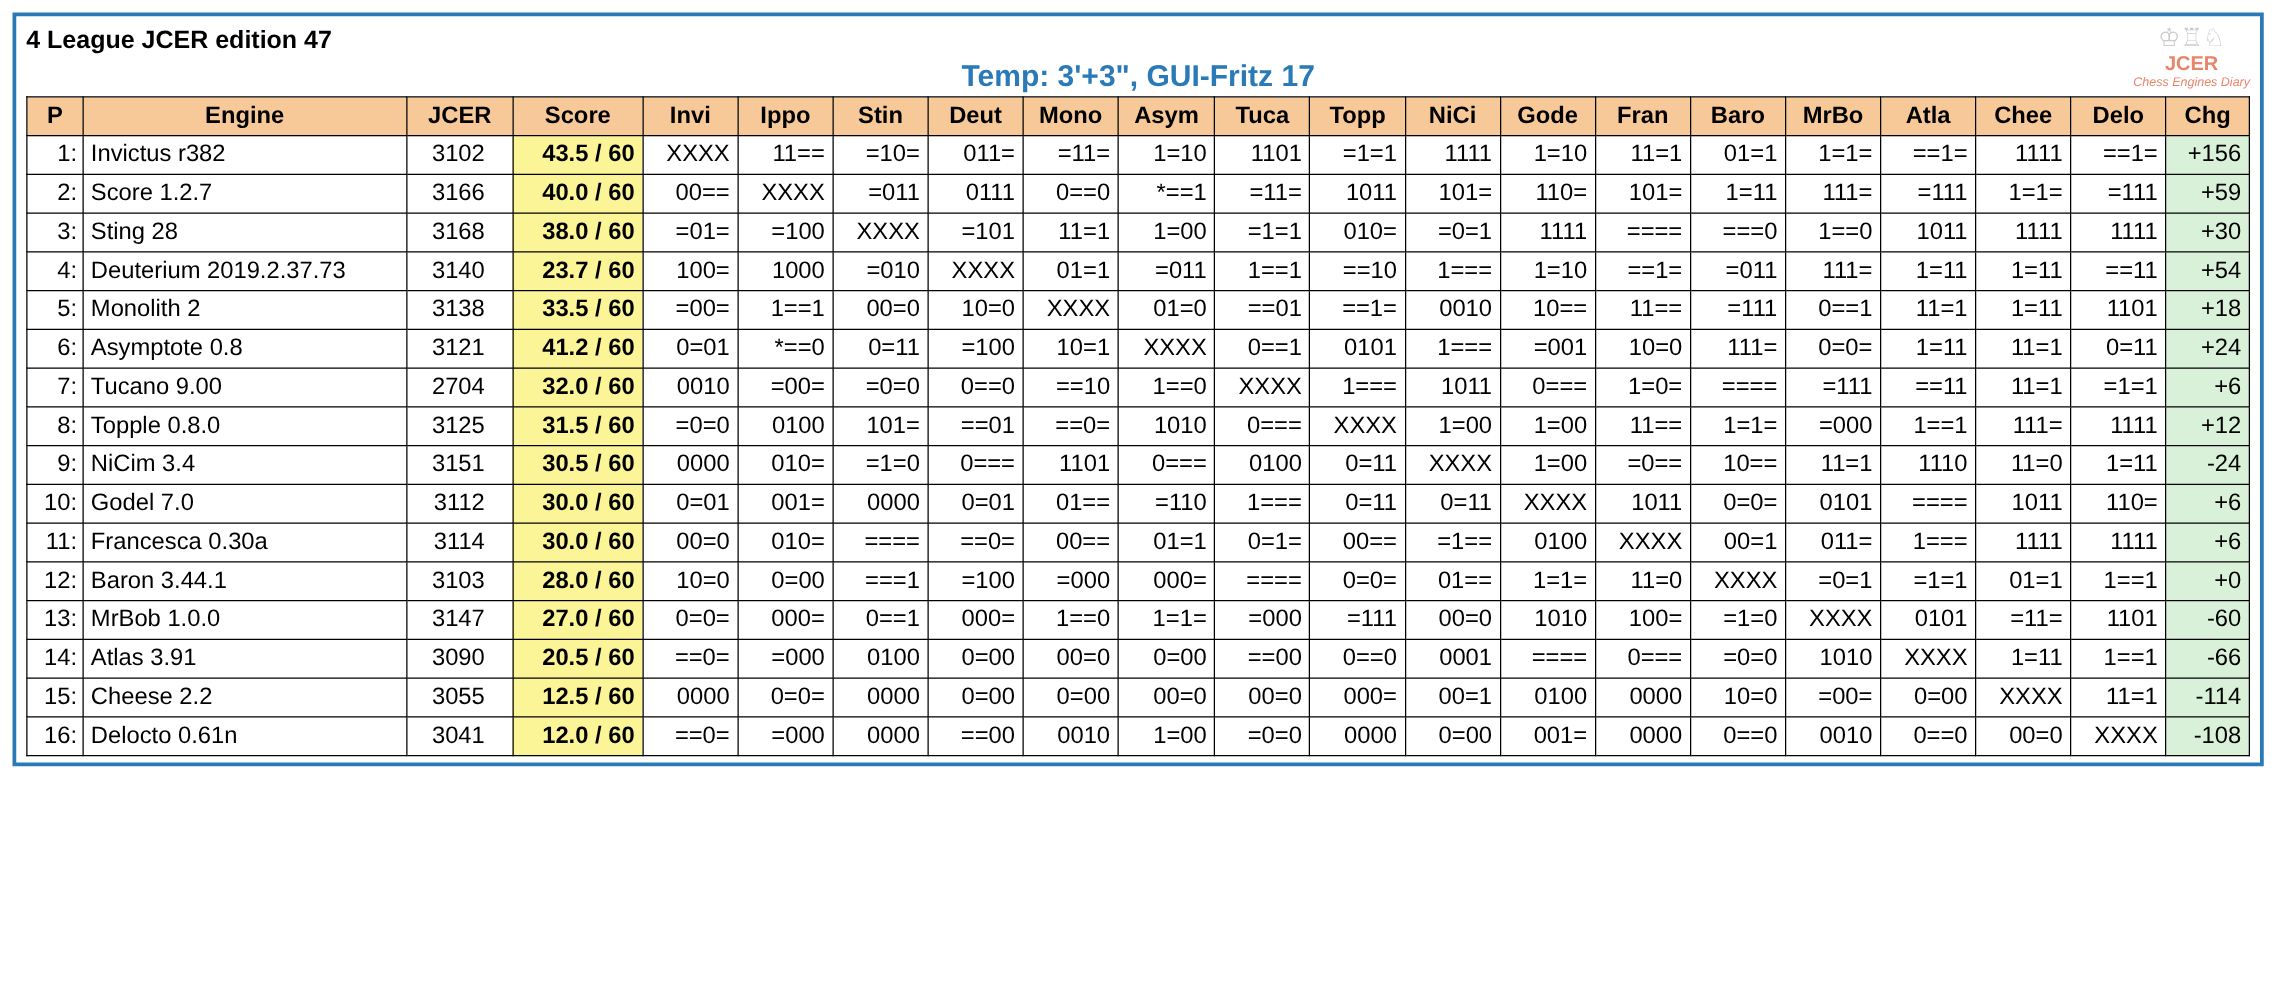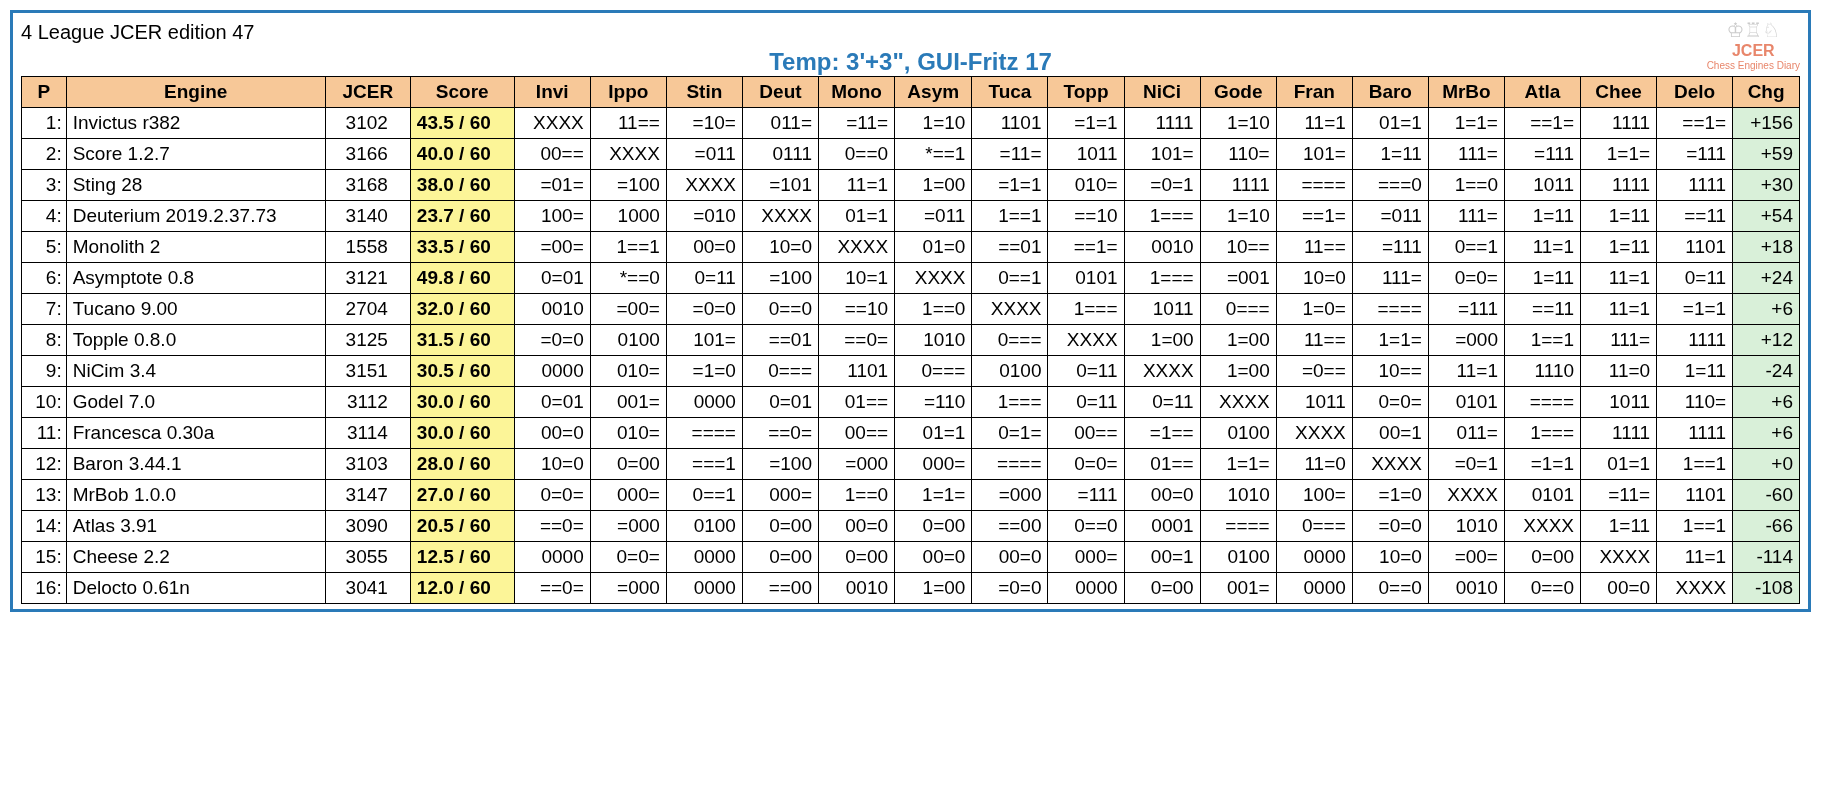"4 League JCER edition 47" .header-left { font-weight: normal -> bold }
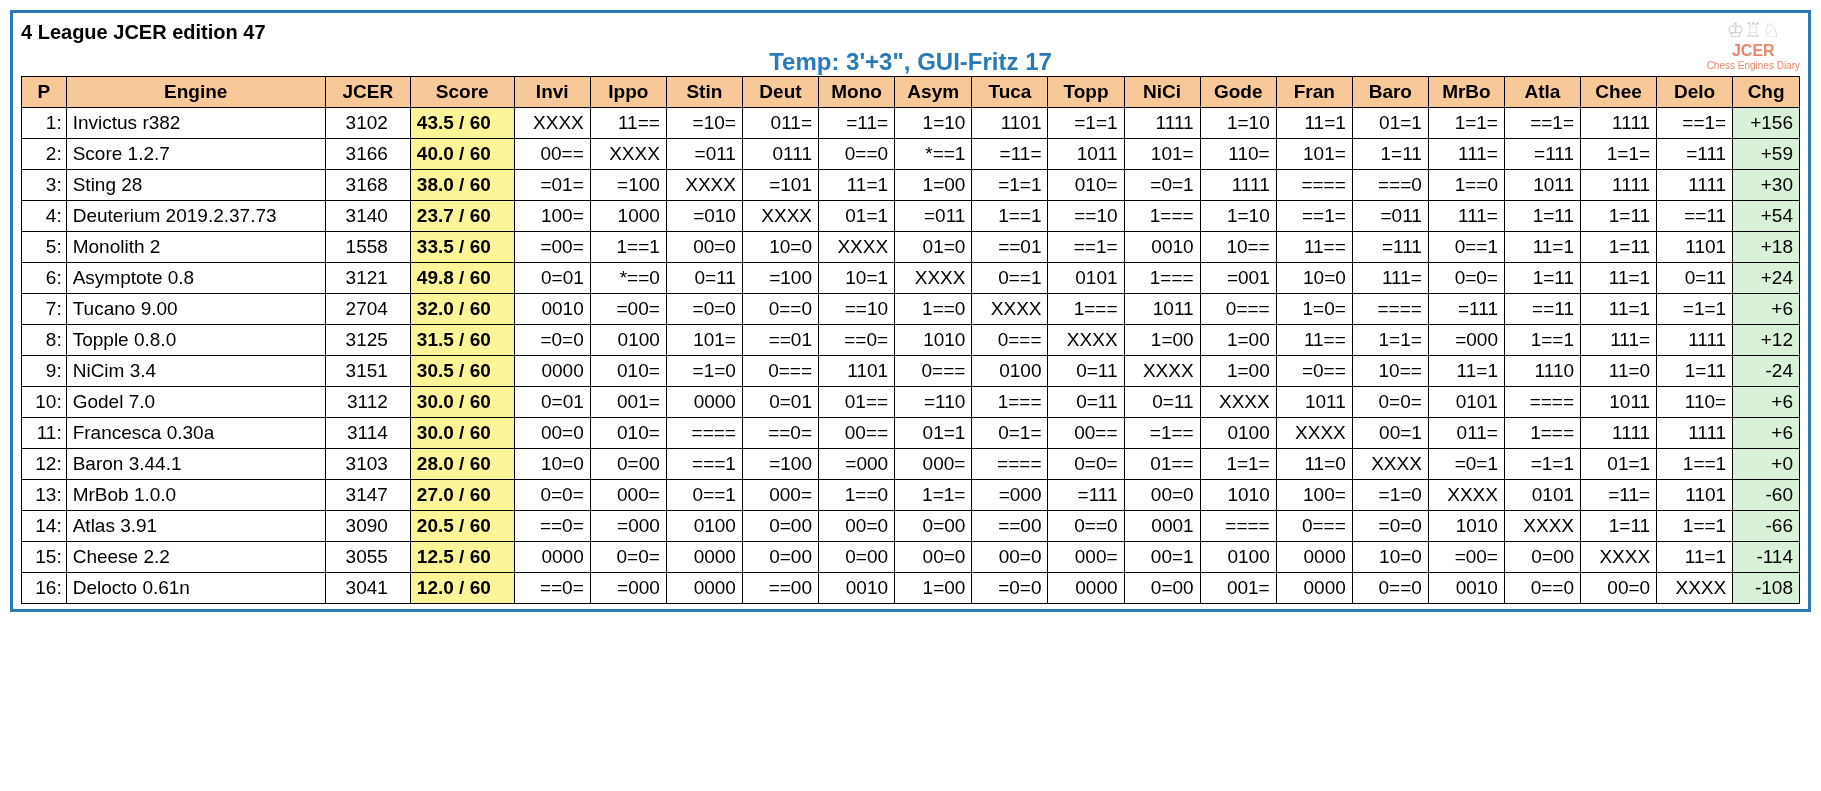"Chess Engines Diary" .logo-sub { font-style: none -> italic }
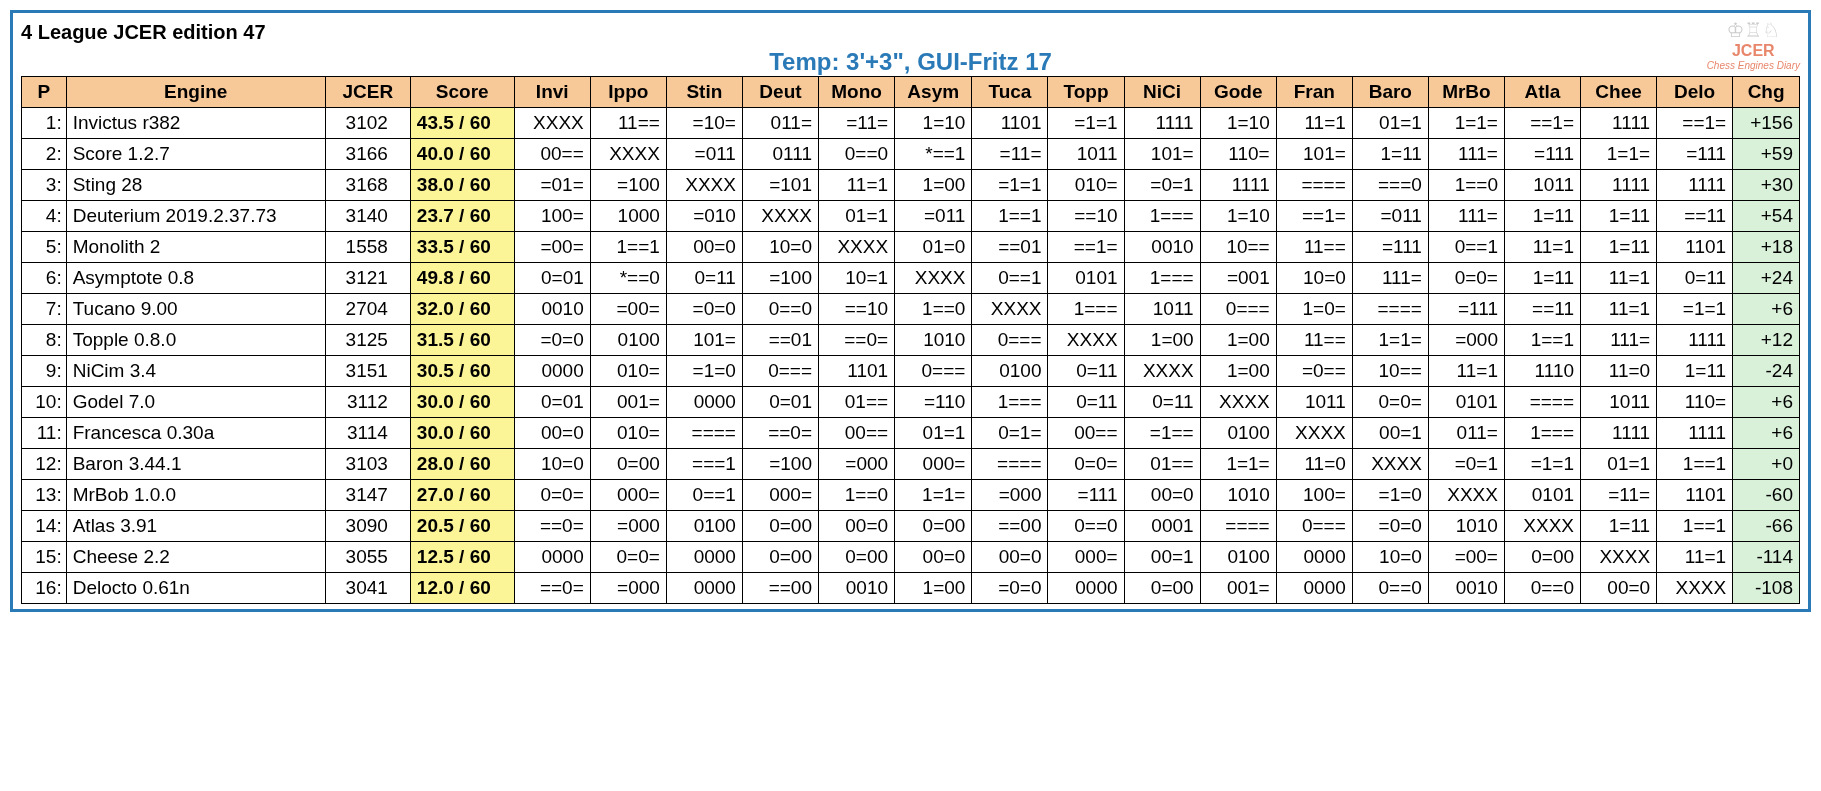"43.5 / 60" td.score { text-align: left -> right }
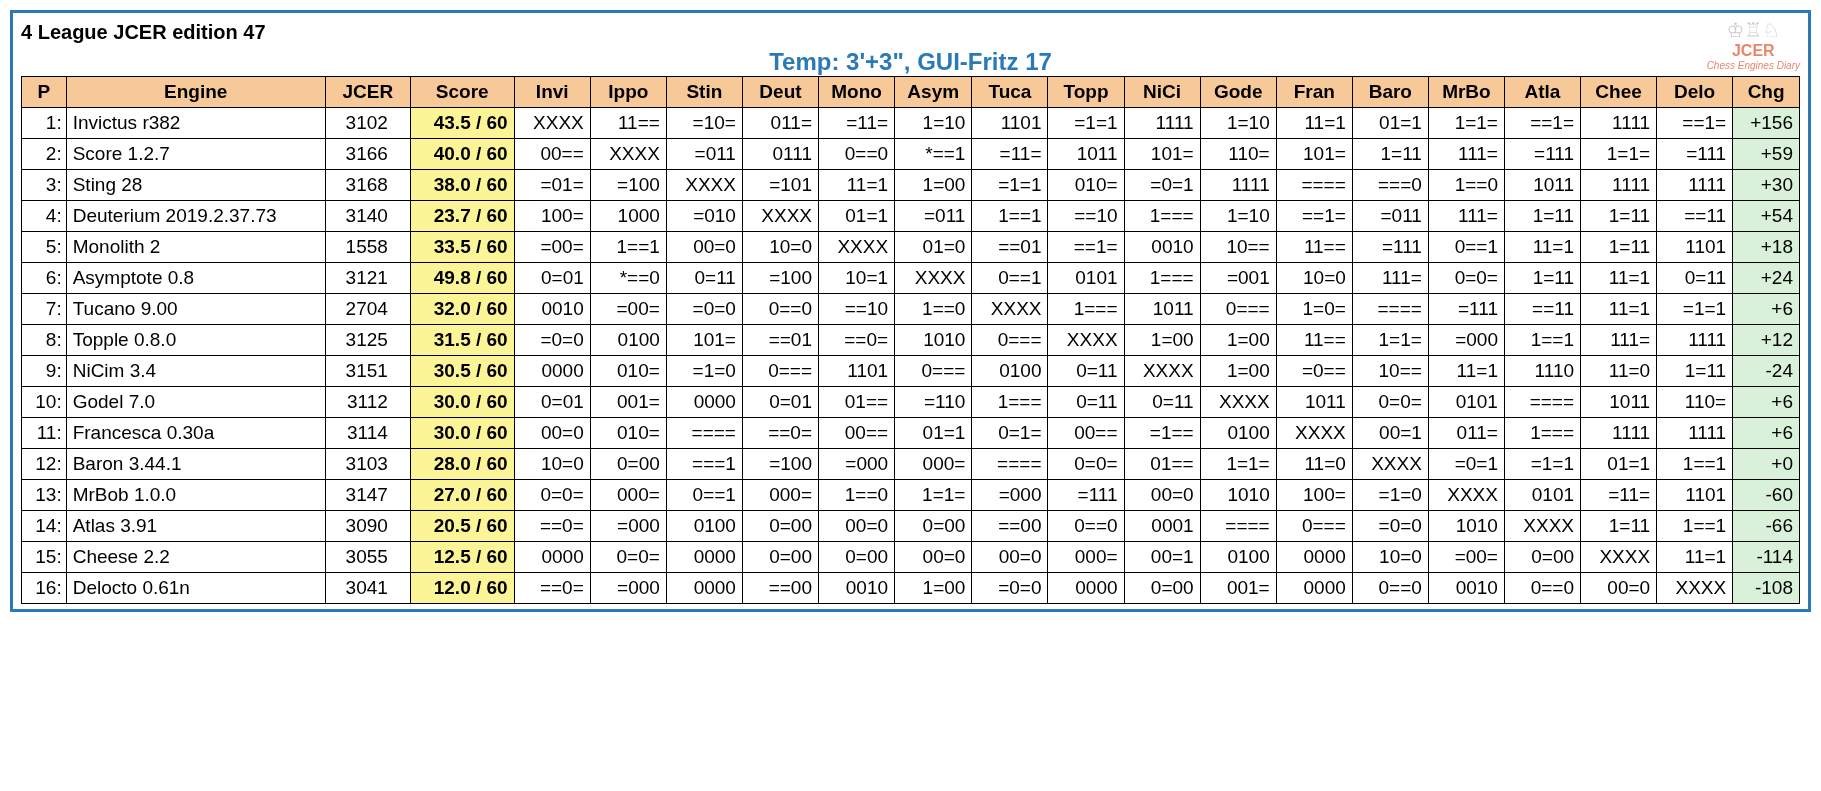"1558" td.jcer { text: 1558 -> 3138 }
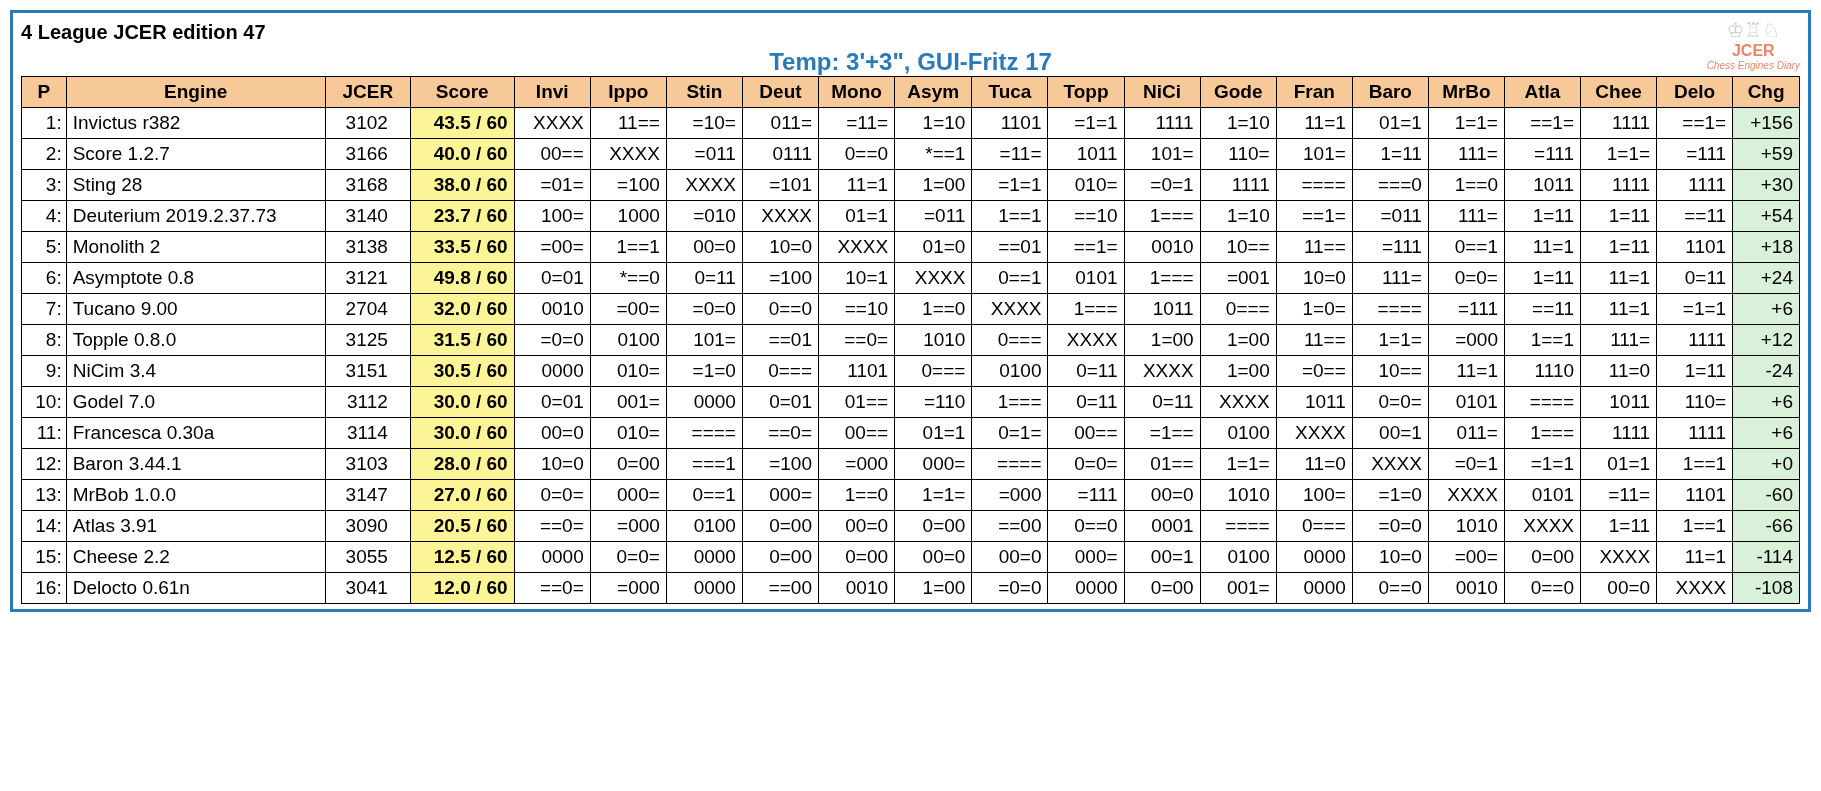"49.8 / 60" td.score { text: 49.8 -> 41.2 }
